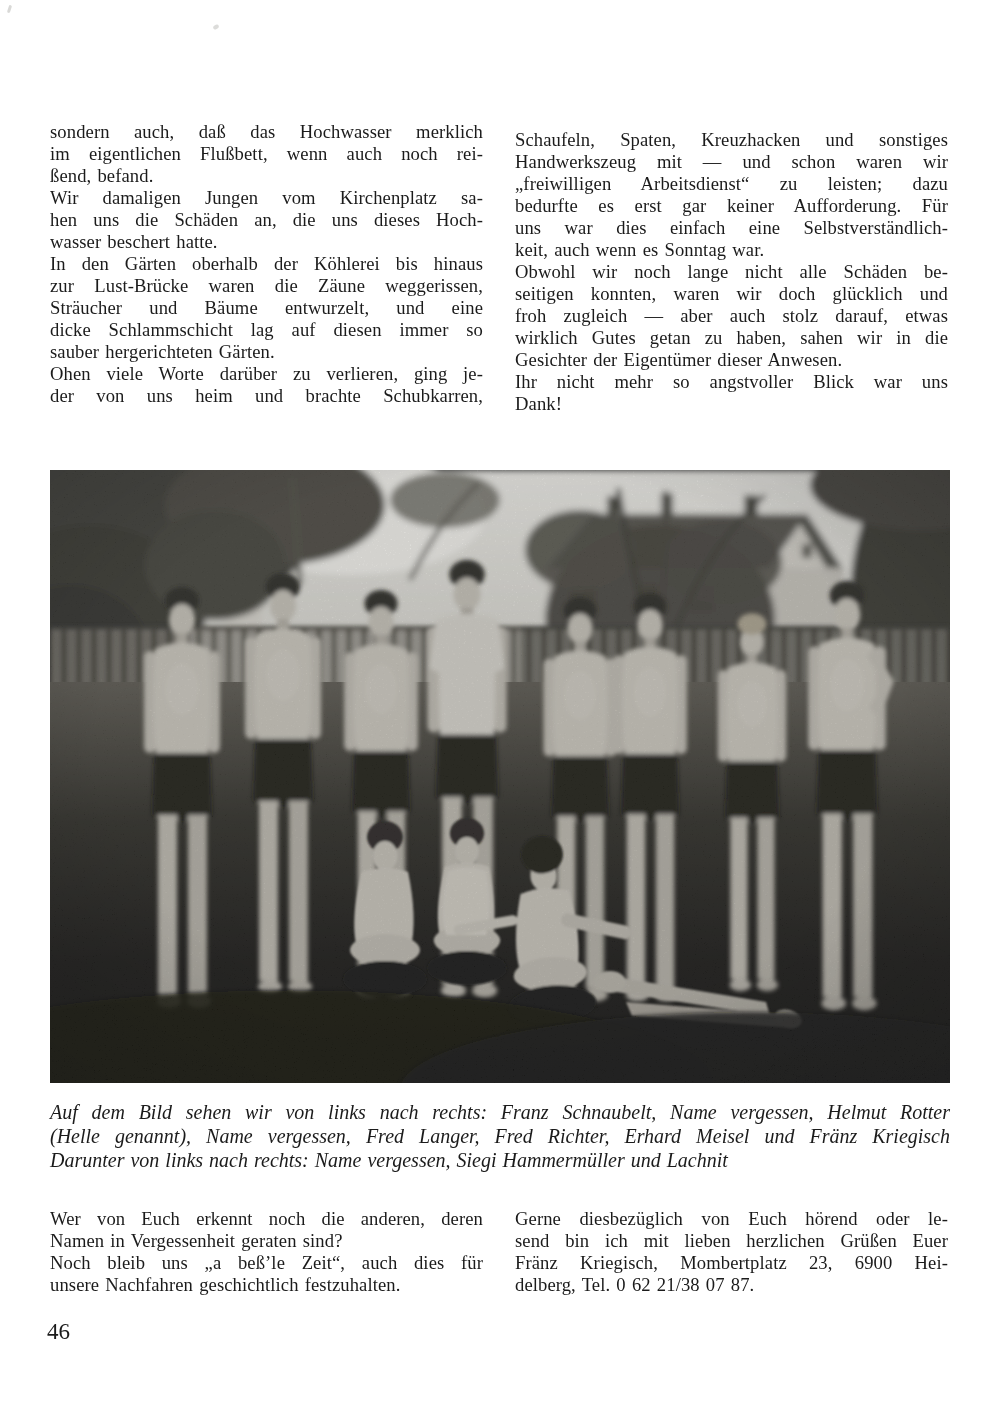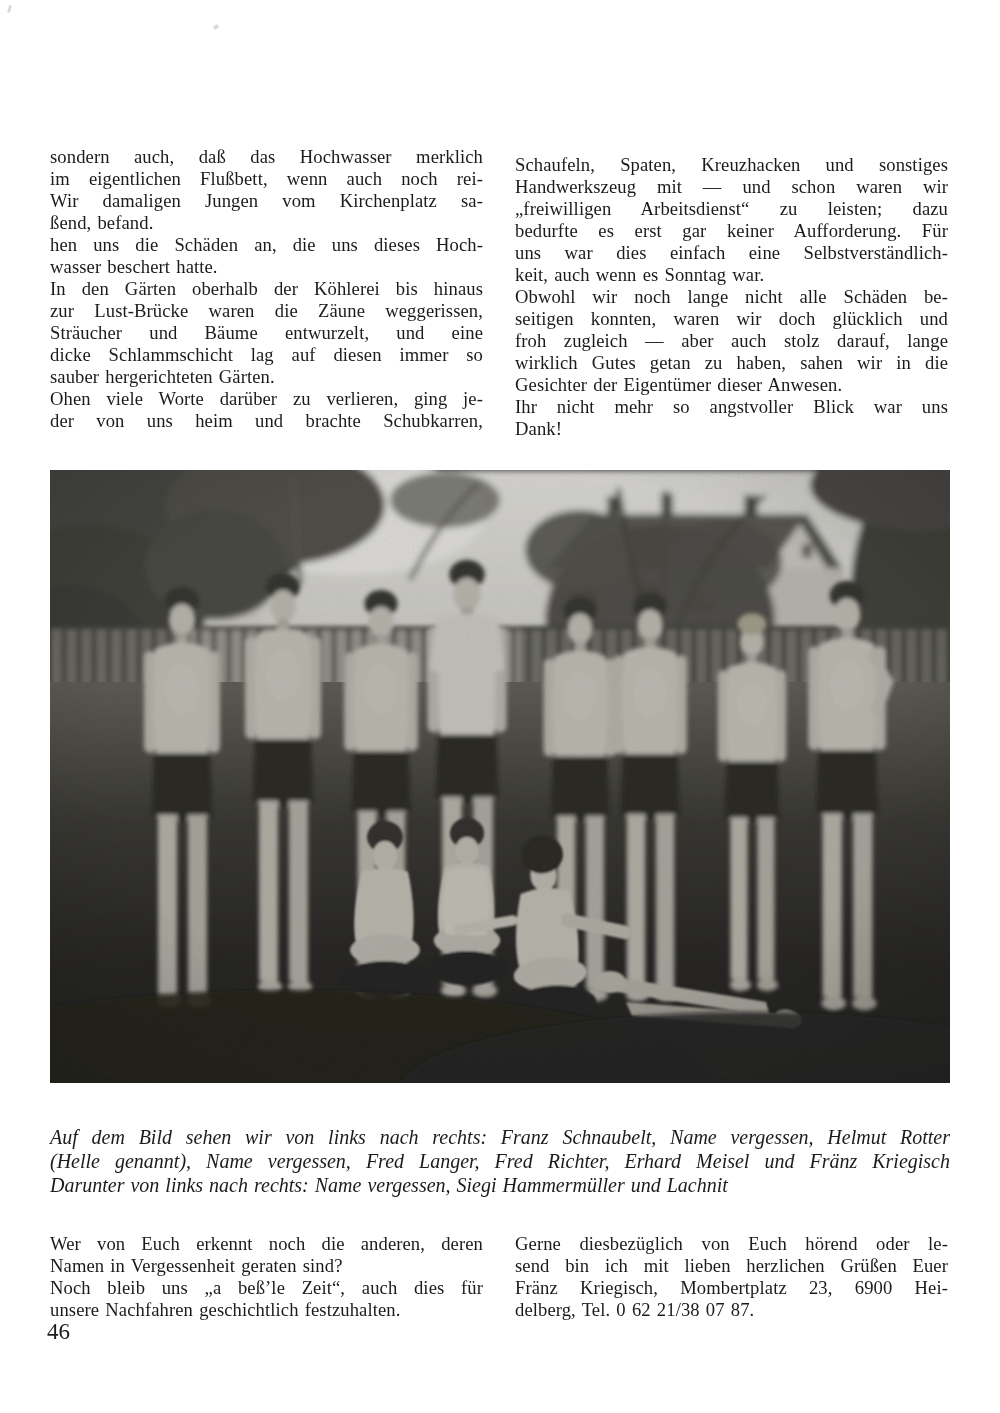"sondern auch, daß das Hochwasser" .col { margin-top: 25px -> none }
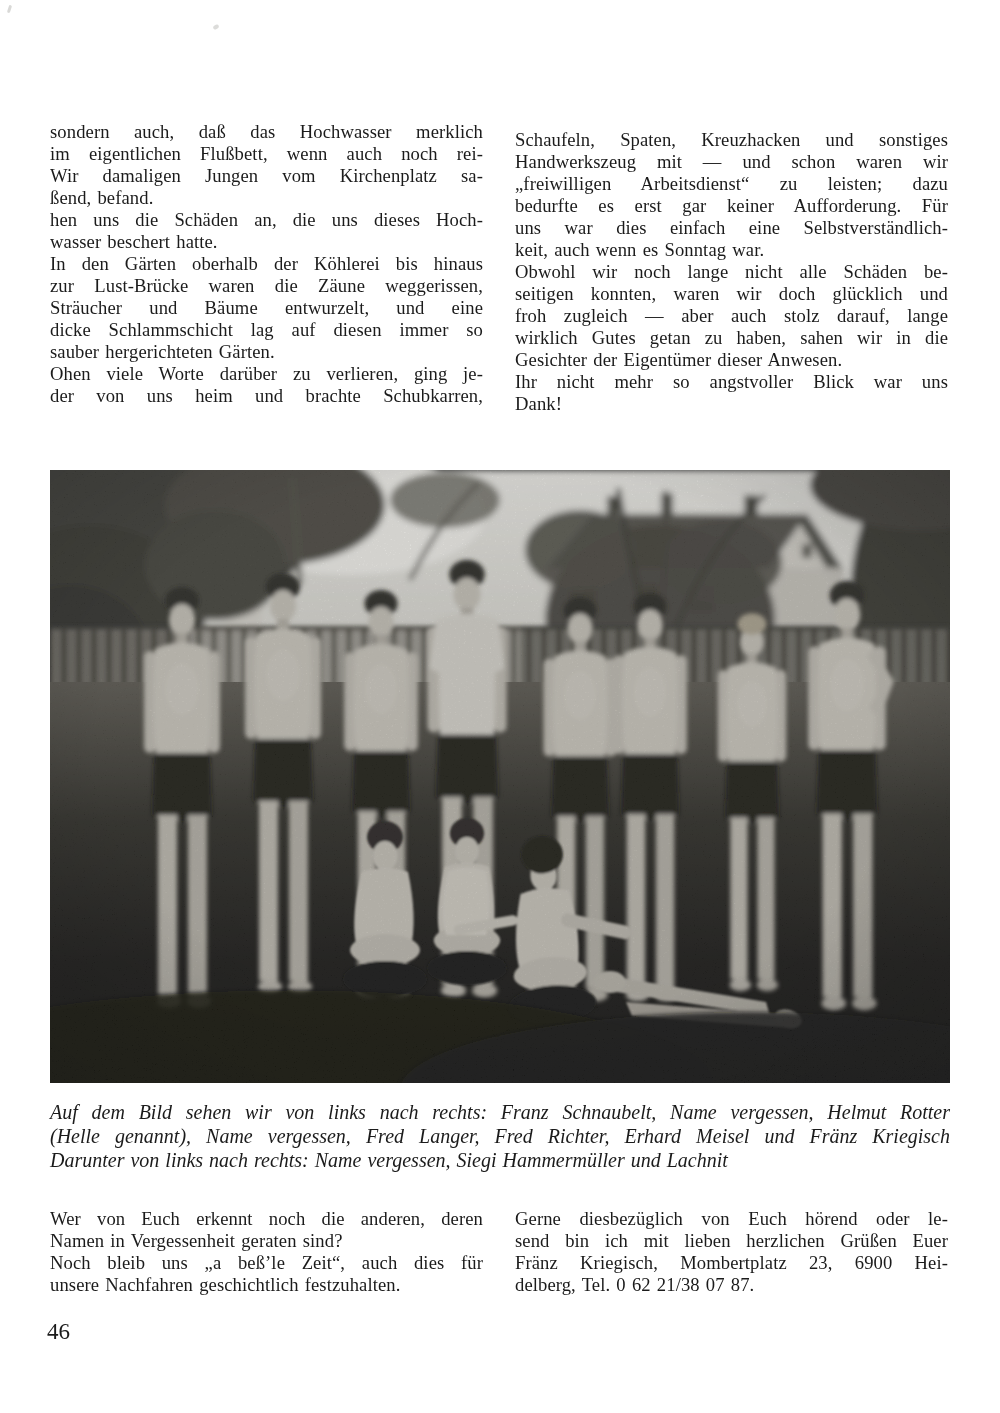"Wir damaligen Jungen vom Kirchenplatz" p.line { order: before "ßend, befand." -> after "ßend, befand." }
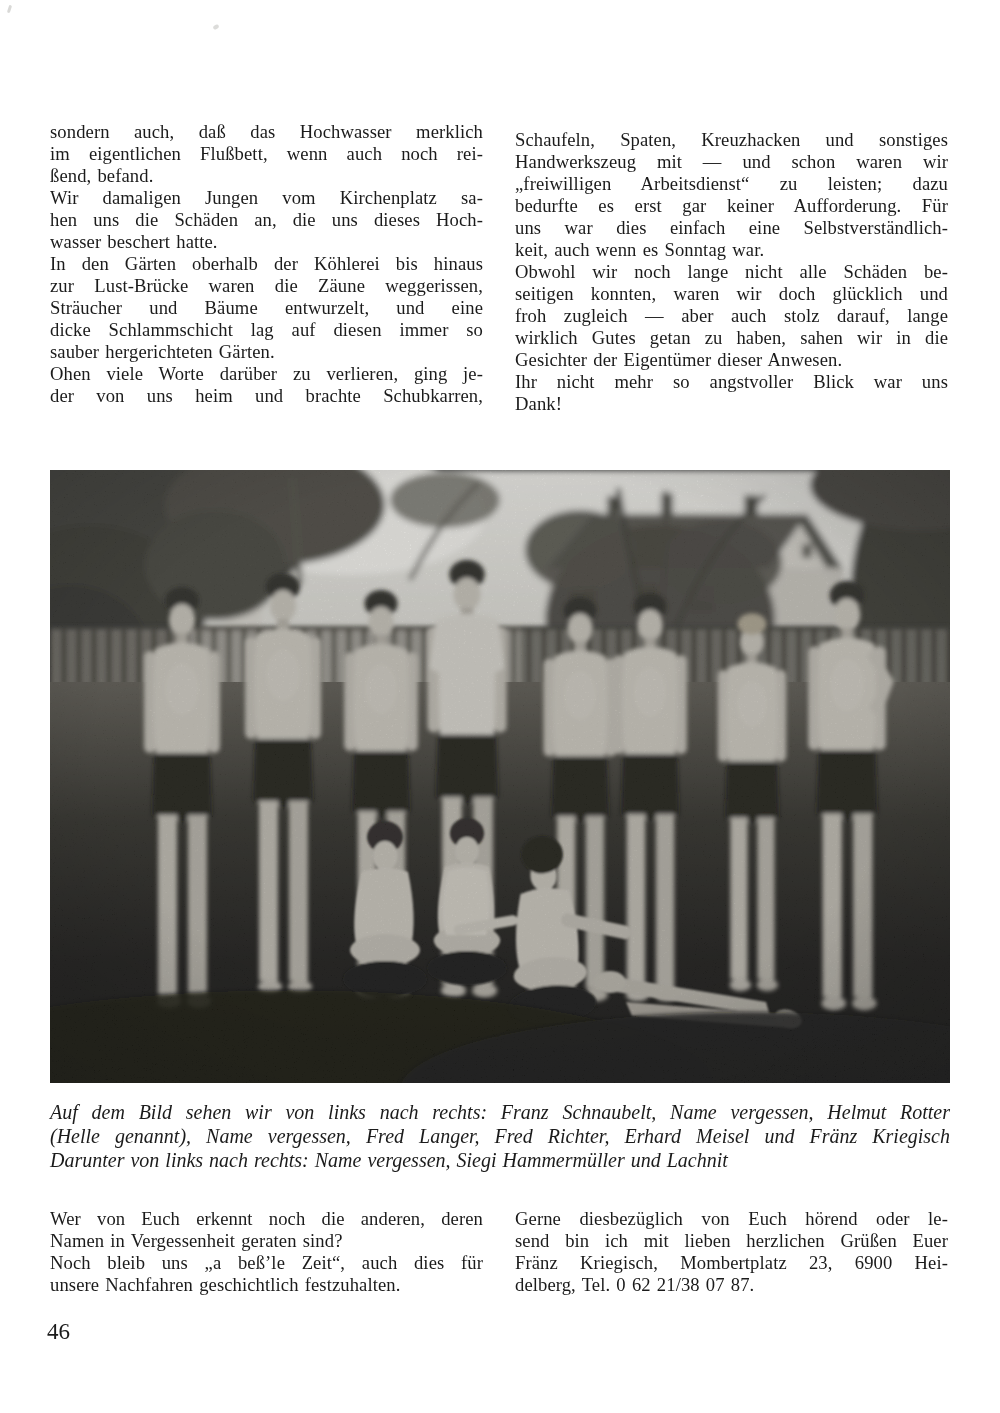"froh zugleich — aber auch" p.line { text: lange -> etwas }
